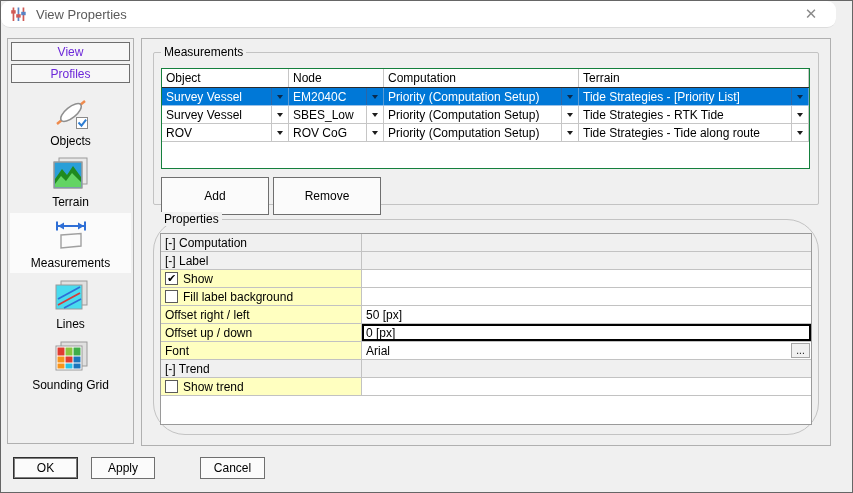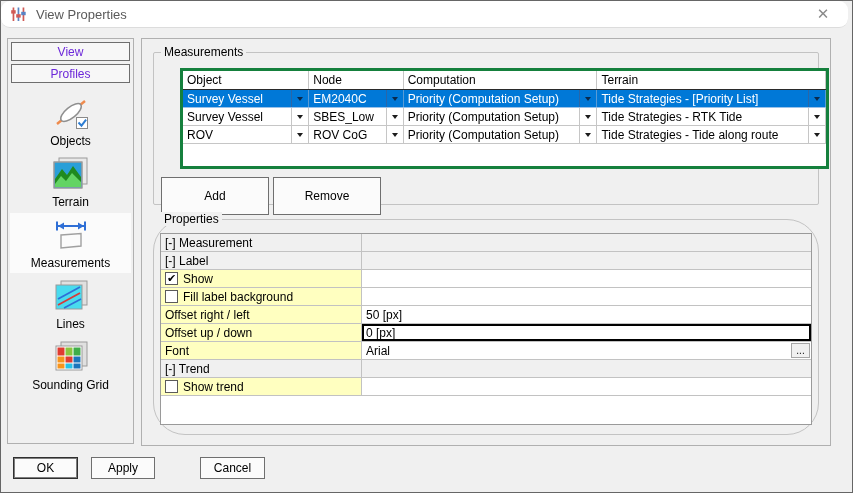"View Properties" .titlebar { right: 4px -> 16px }
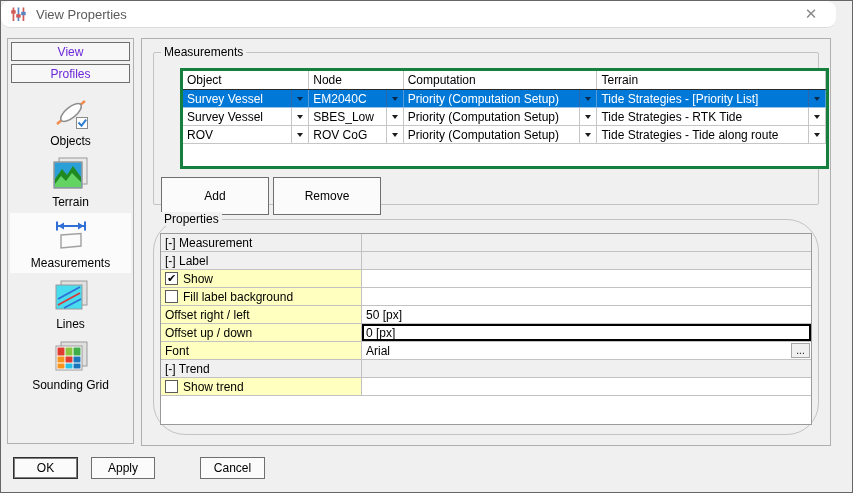"Object" .mtable { border: 3px solid #15803d -> 1px solid #15803d; margin-left: 19px -> none }
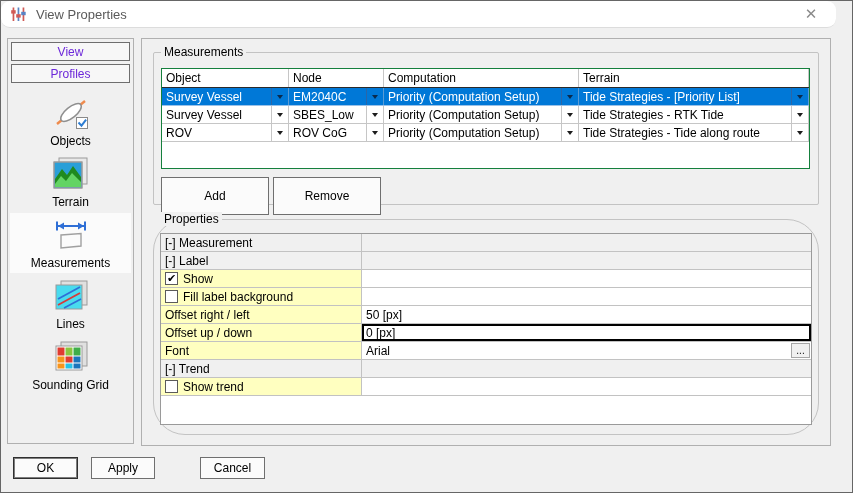"[-] Measurement" div.plabel { text: Measurement -> Computation }
